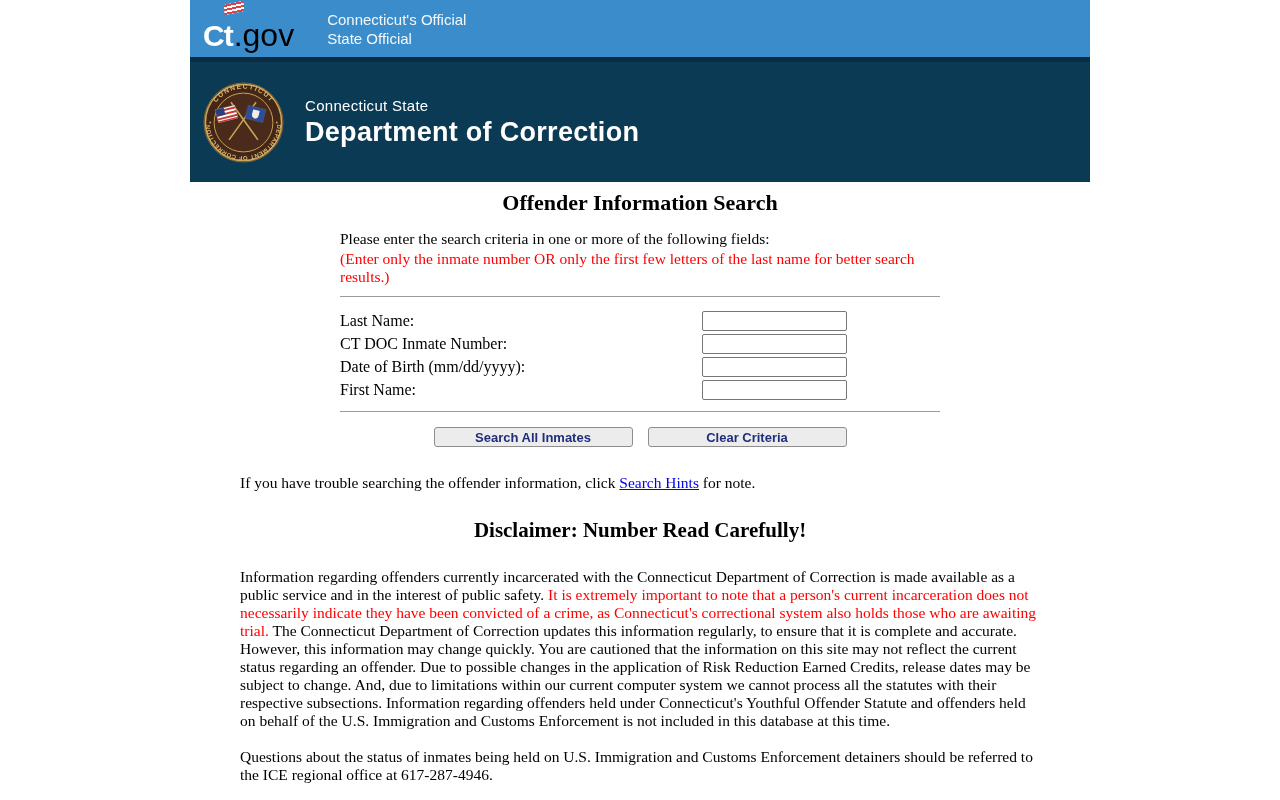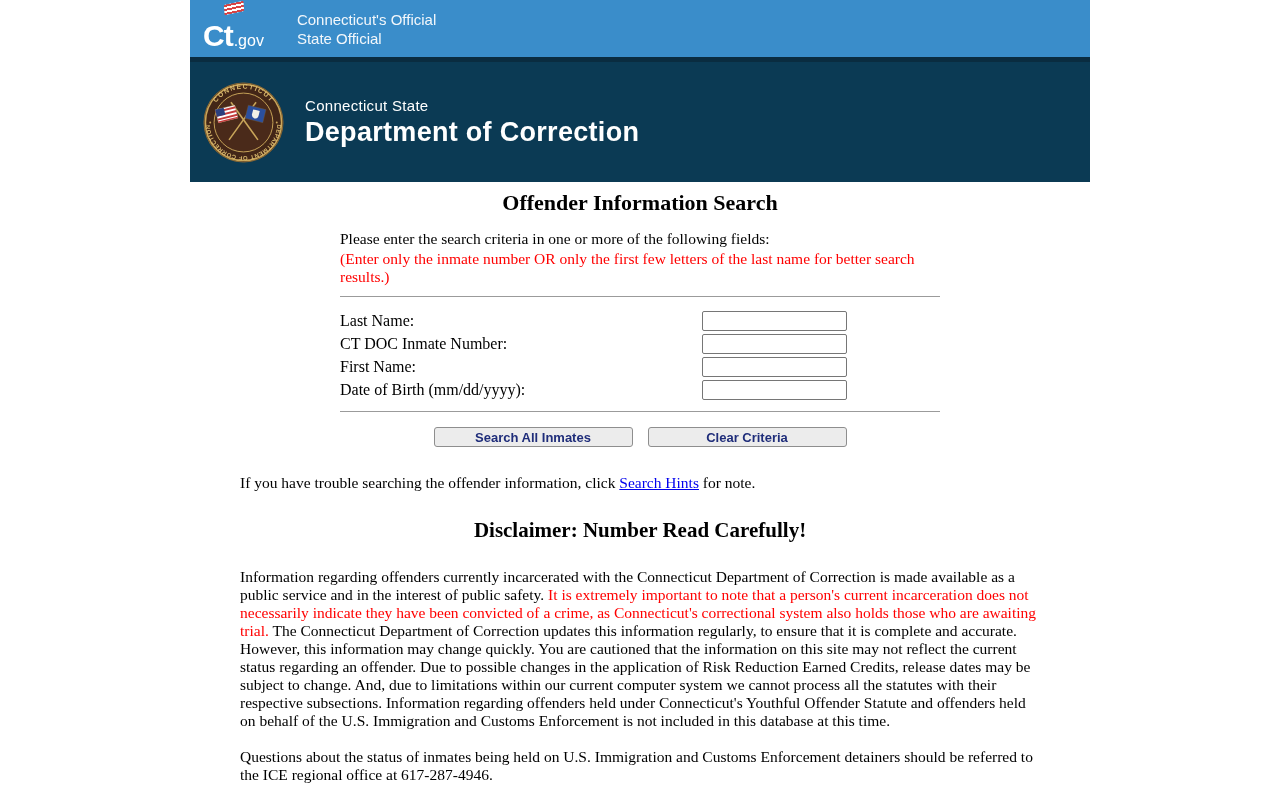".gov" .ctgov-gov { color: #ffffff -> #000000; font-size: 16px -> 32px }
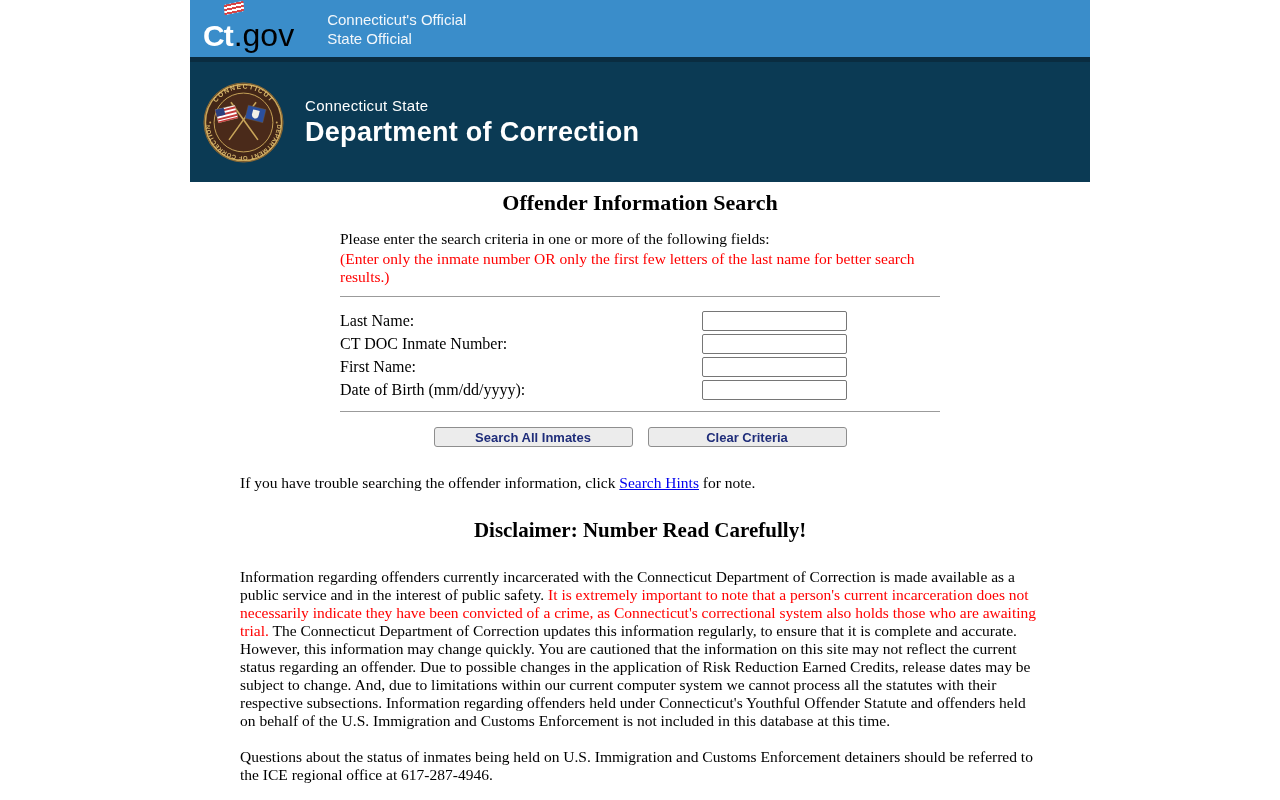"First Name:" div.form-row { order: before "Date of Birth (mm/dd/yyyy):" -> after "Date of Birth (mm/dd/yyyy):" }
